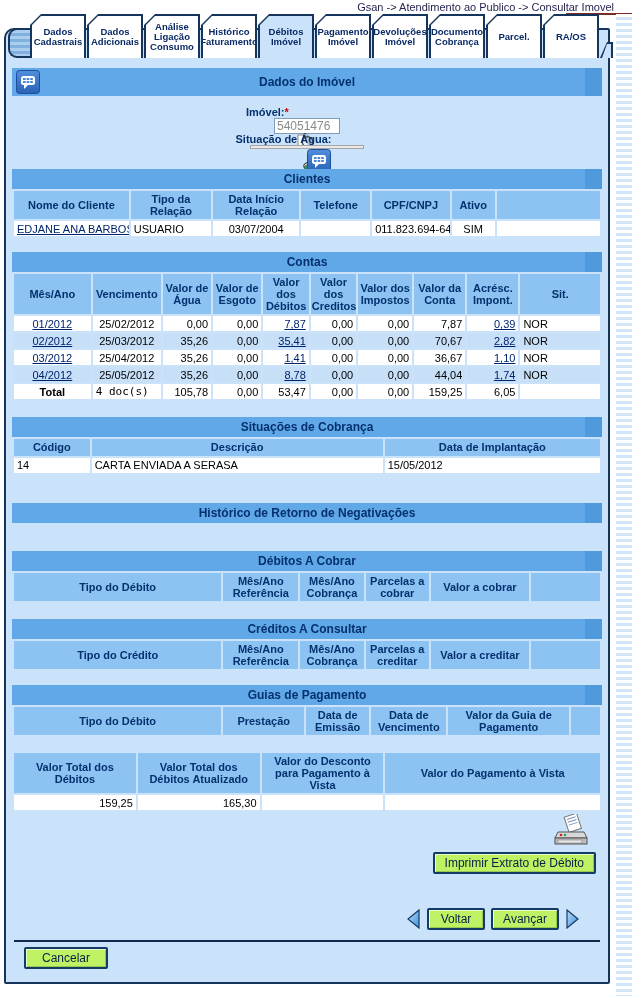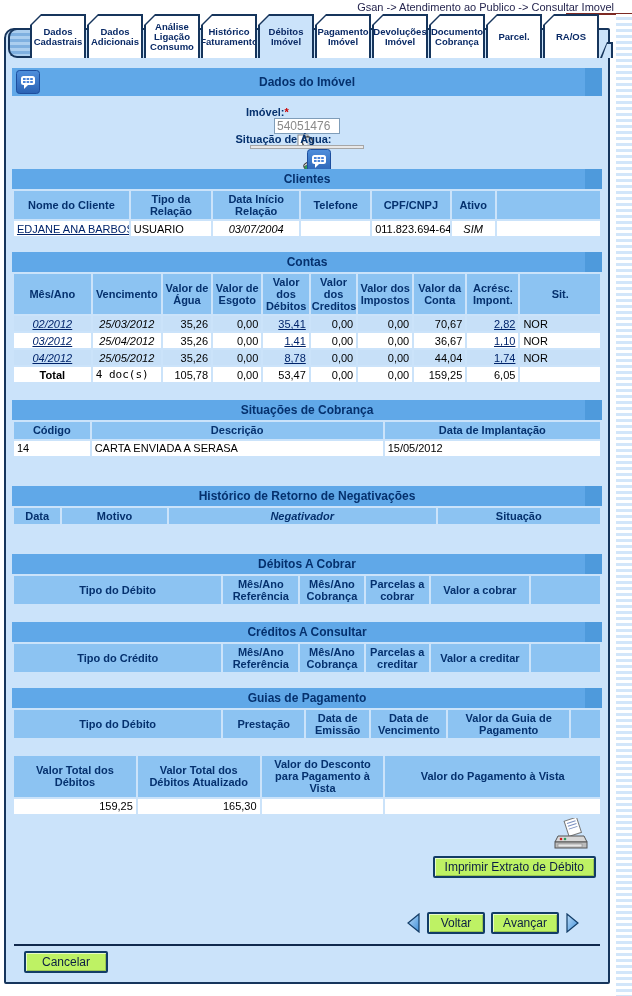"03/07/2004" td.c,th.c { font-style: italic -> none }
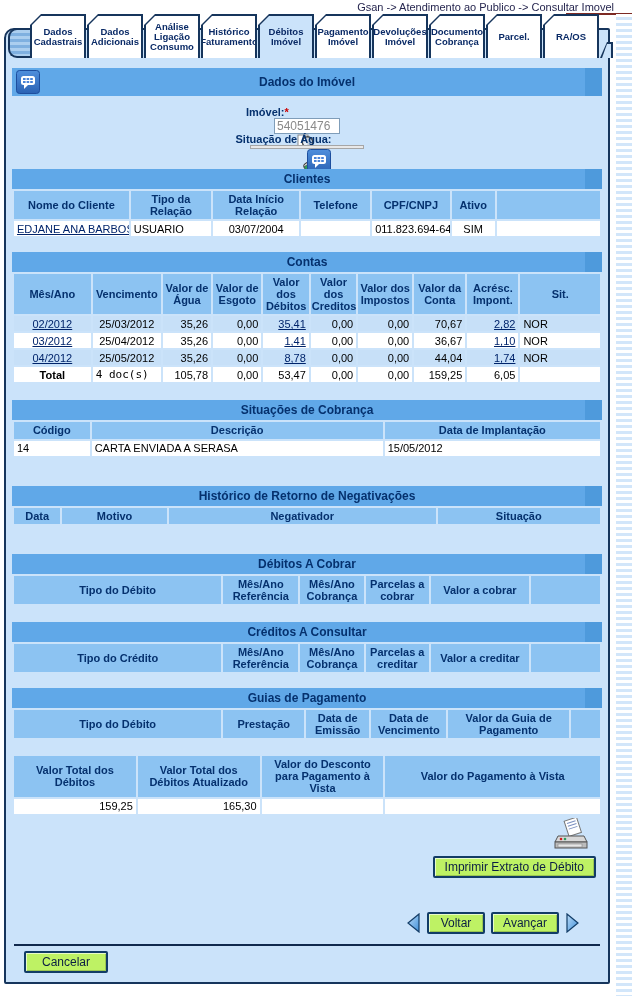"01/2012" tr { html: none -> <tr> <td><a>01/2012</a></td> <td>25/02/2012</td> <td>0,00</td> <td>0,00</td> <td><a>7,87</a></td> <td>0,00</td> <td>0,00</td> <td>7,87</td> <td><a>0,39</a></td> <td>NOR</td> </tr> }
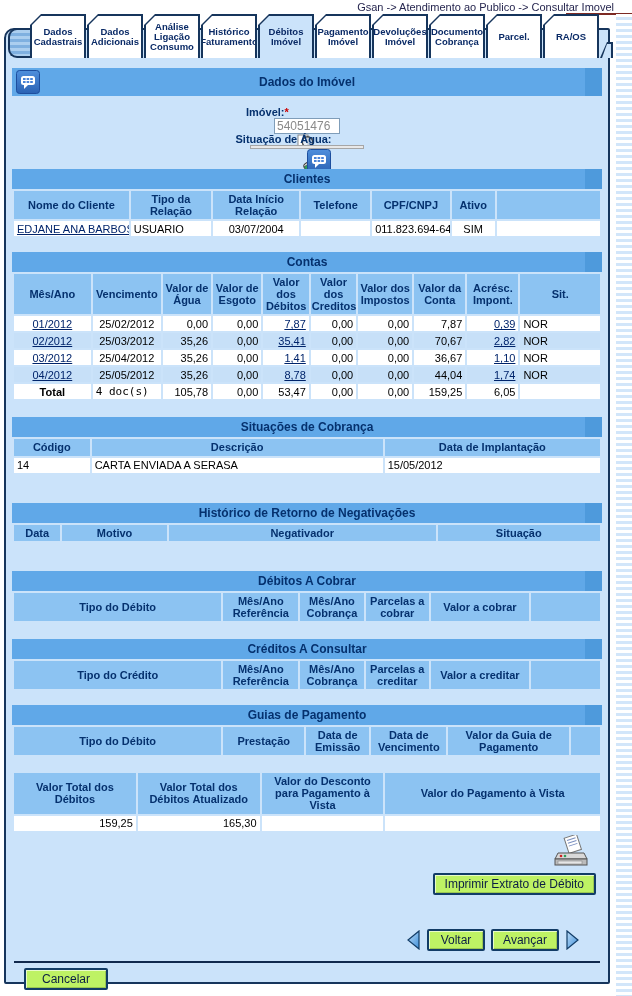"Data" table.grid { html: <table> <colgroup> <col> <col> <col> <col> </colgroup> <tbody> <tr> <th>Data</th> <th>Motivo</th> <th>Negativador</th> <th>Situação</th> </tr> </tbody> </table> -> none }
